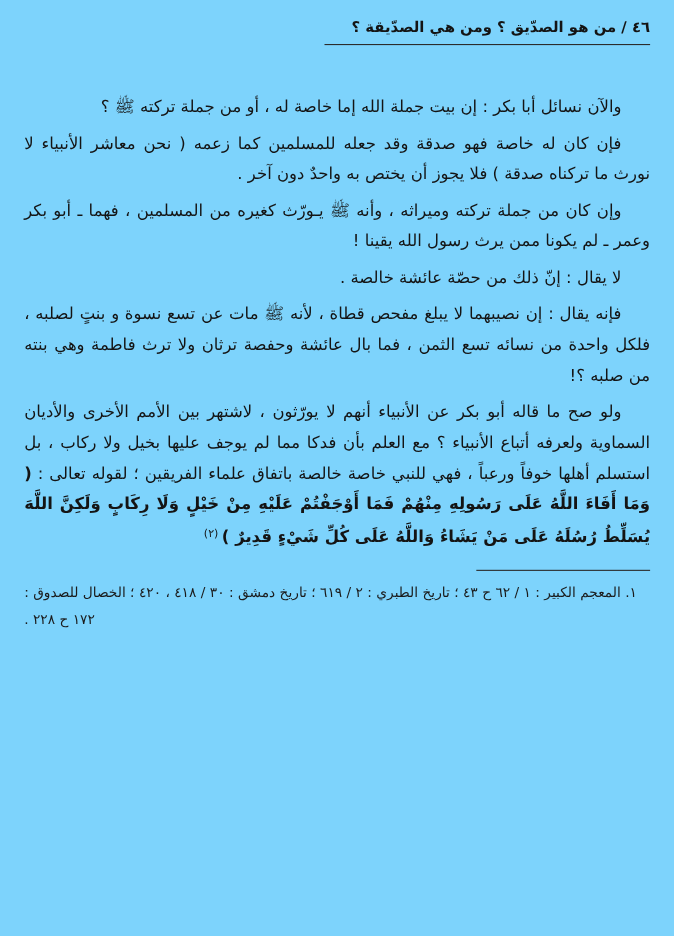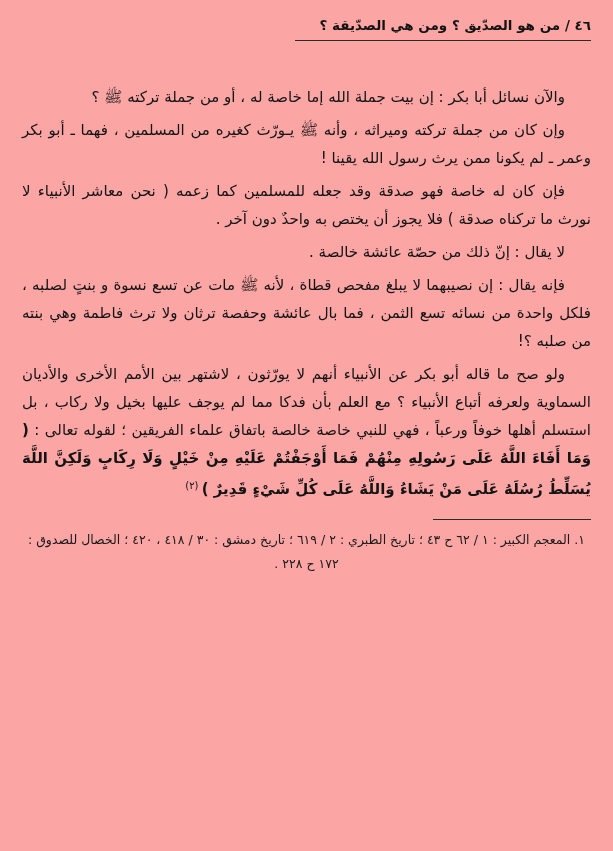"٤٦ / من هو الصدّيق" .page { background: #fca5a5 -> #7dd3fc }
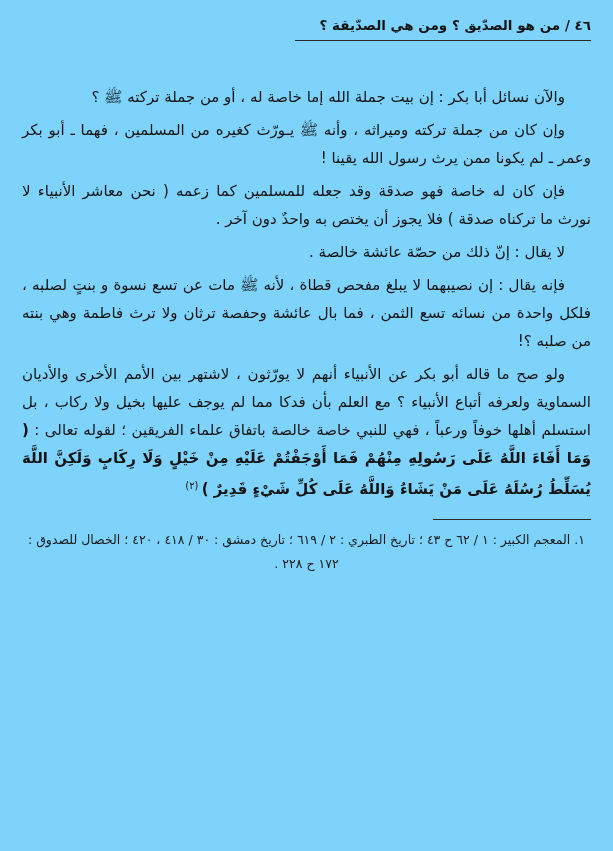"وإن كان من جملة تركته" p.para { order: before "فإن كان له خاصة فهو" -> after "فإن كان له خاصة فهو" }
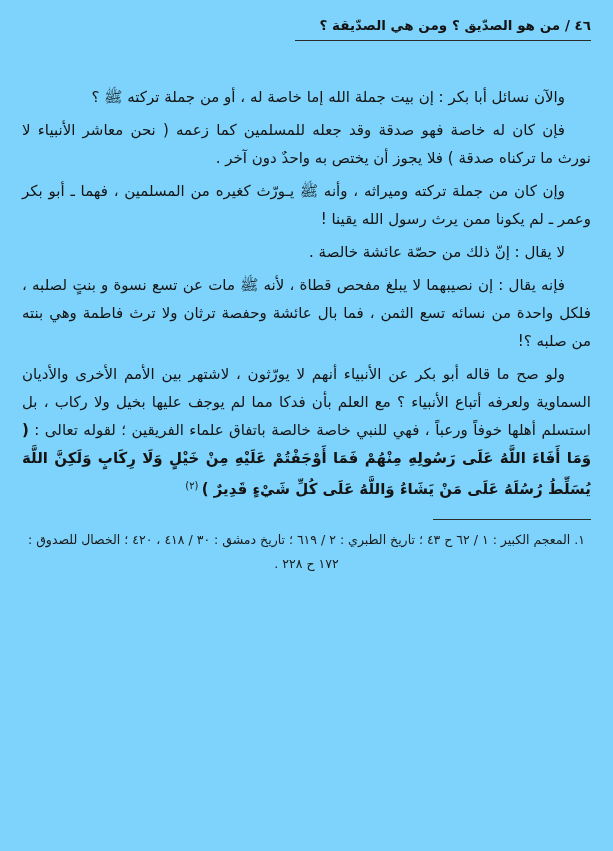"١. المعجم الكبير : ١" .footnote { text-align: center -> left }
